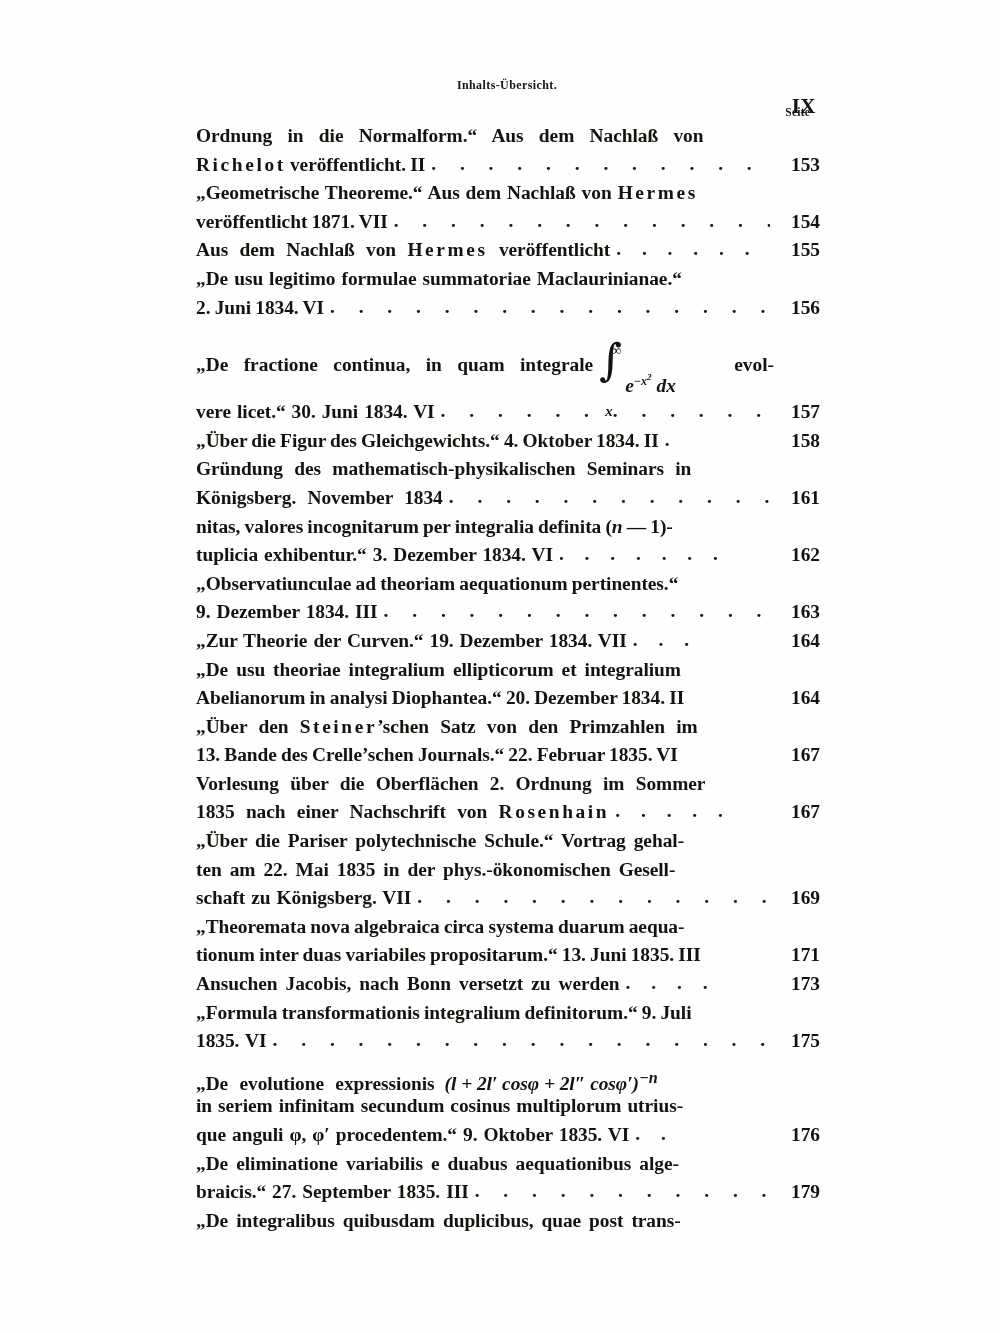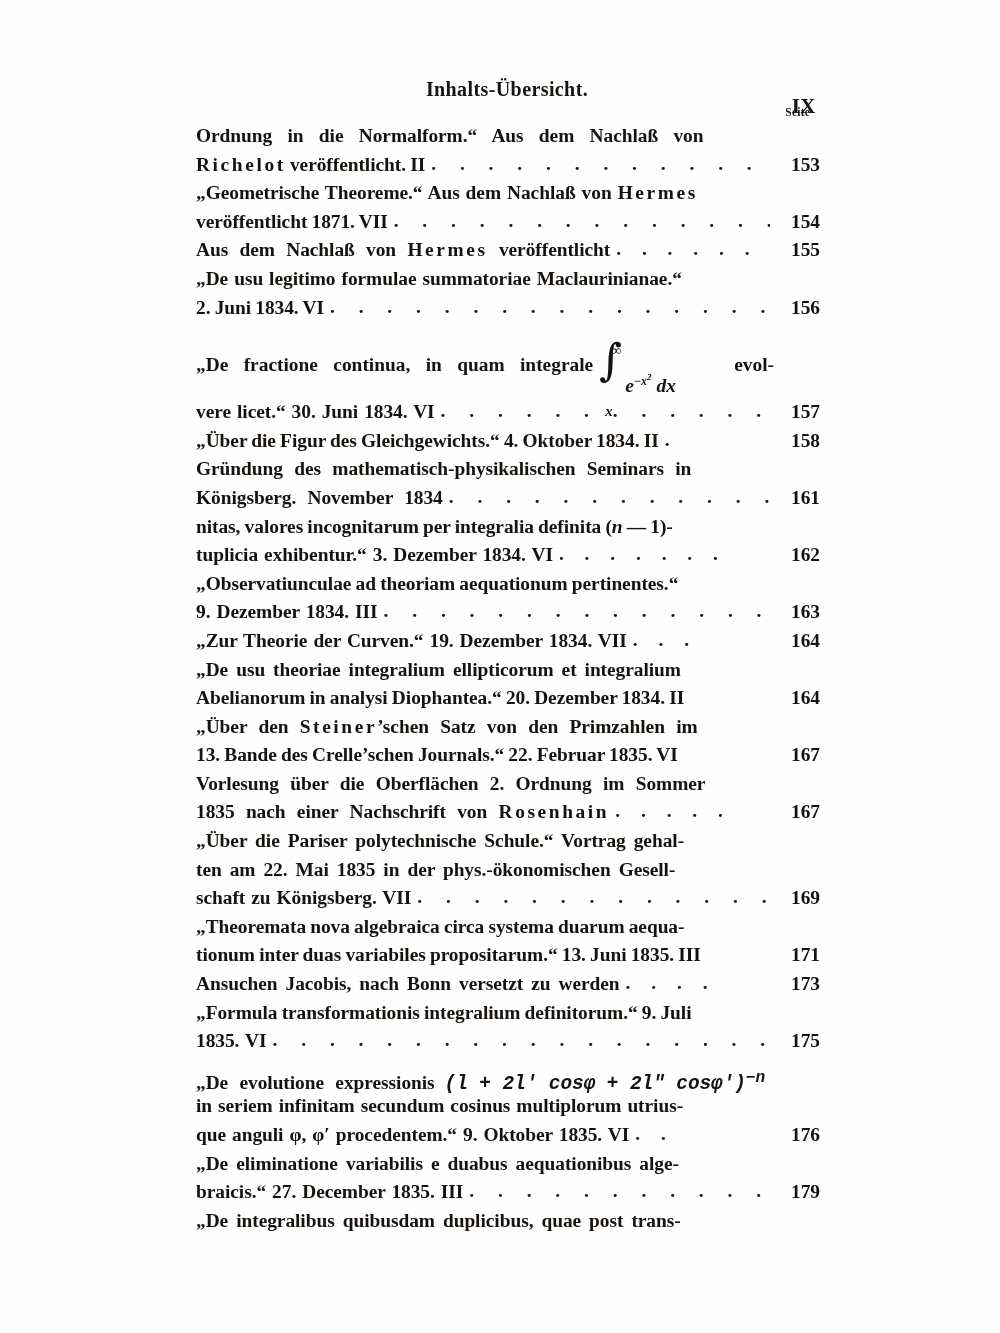"Inhalts-Übersicht." .head-title { font-size: 20px -> 12px }
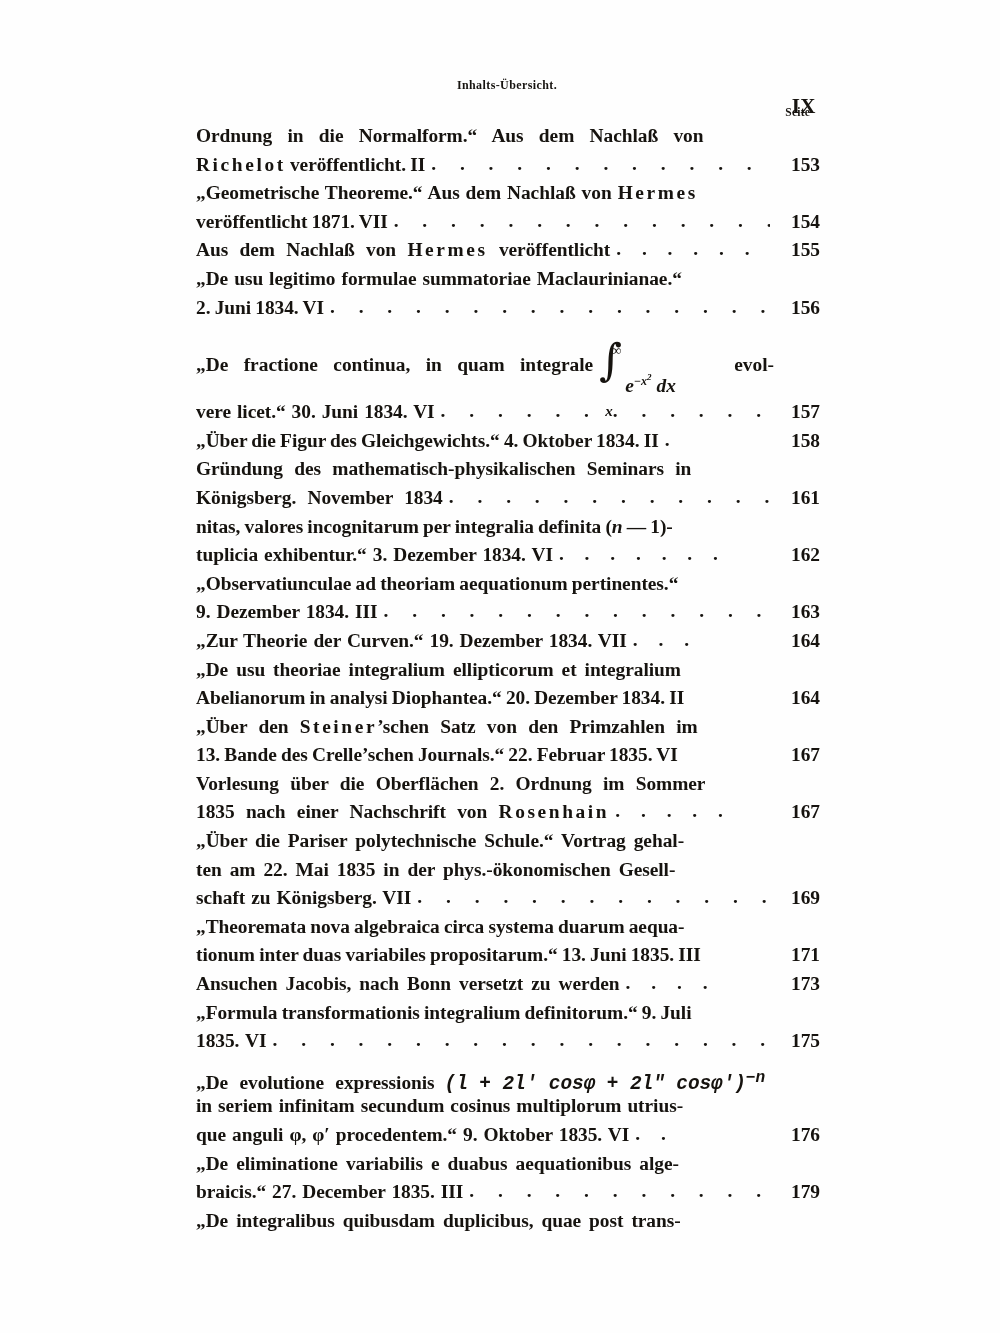"(l + 2l′ cosφ +" .expr { font-family: Liberation Mono, monospace -> none }
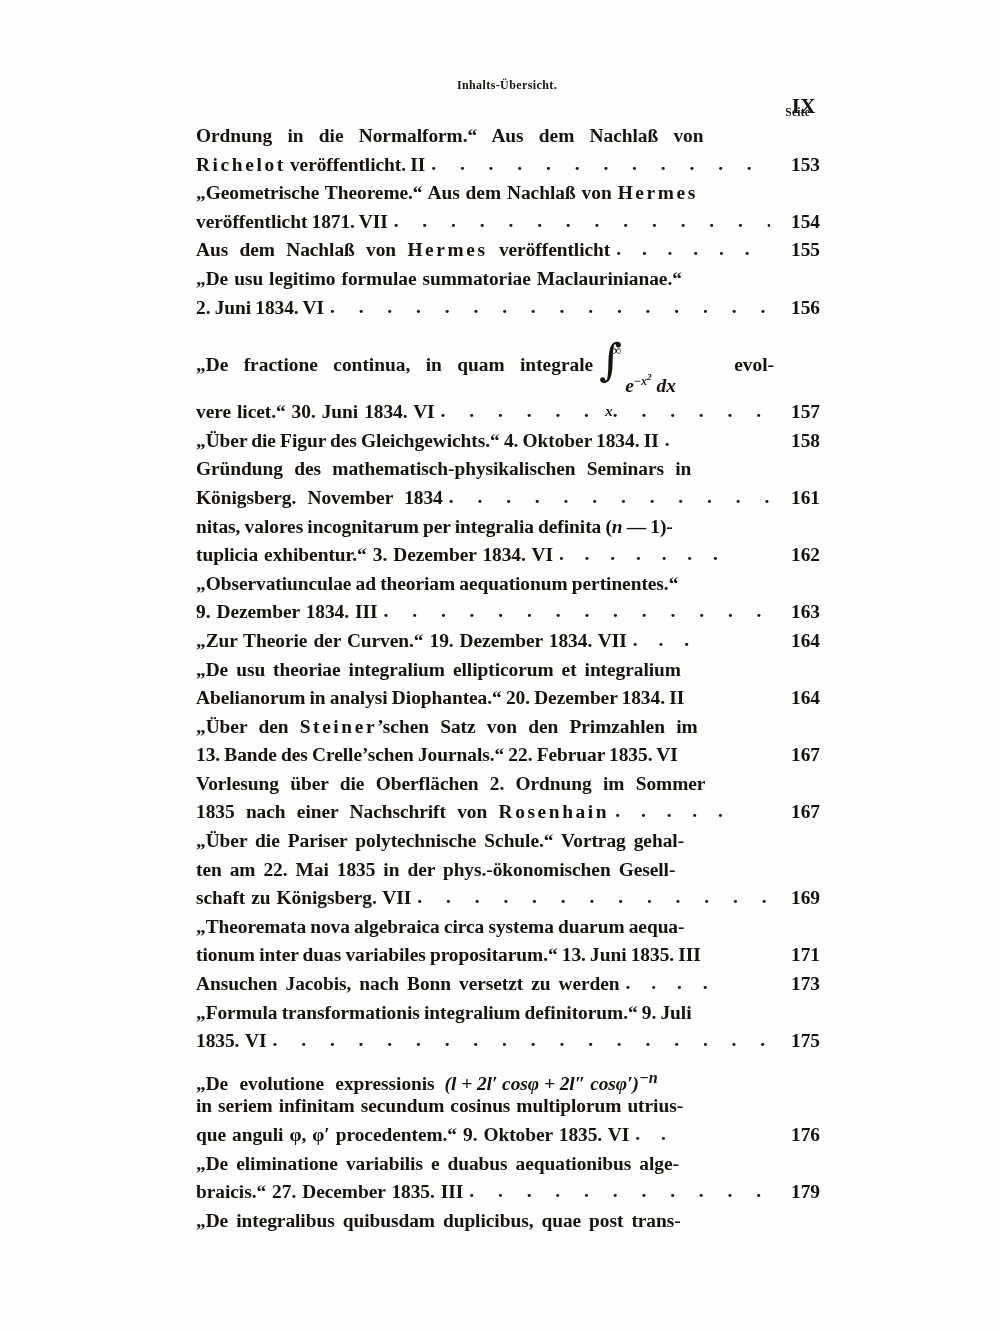"braicis.“ 27. December 1835. III" span.txt { text: December -> September }
